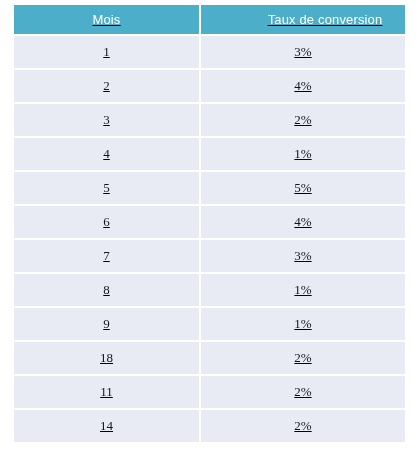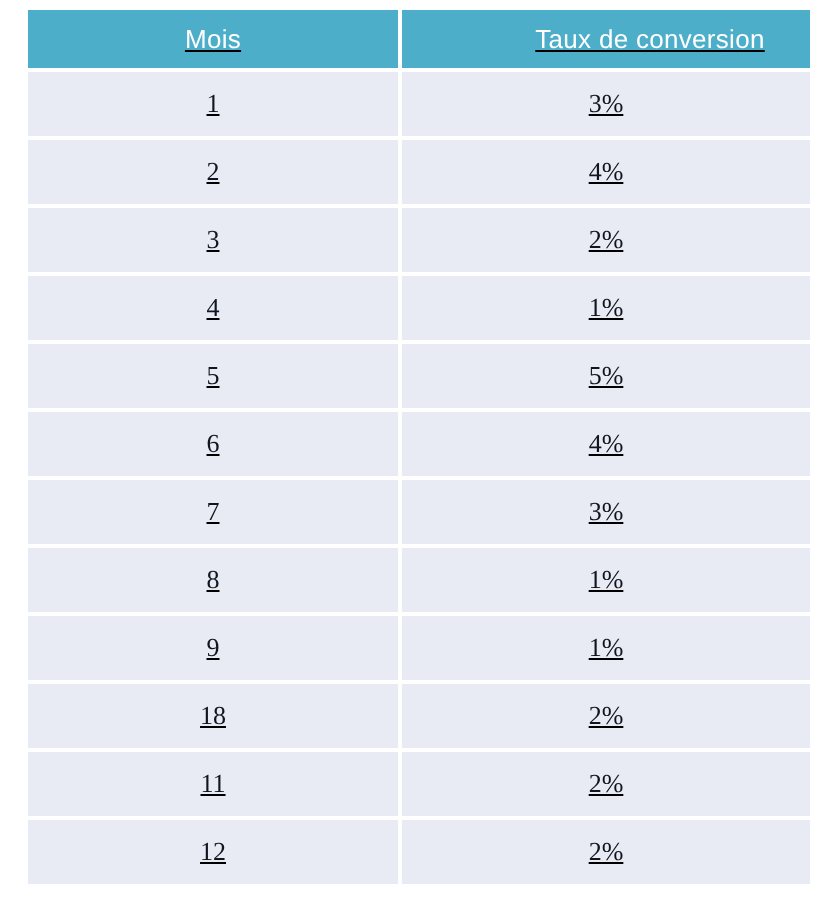"12" td { text: 12 -> 14 }
